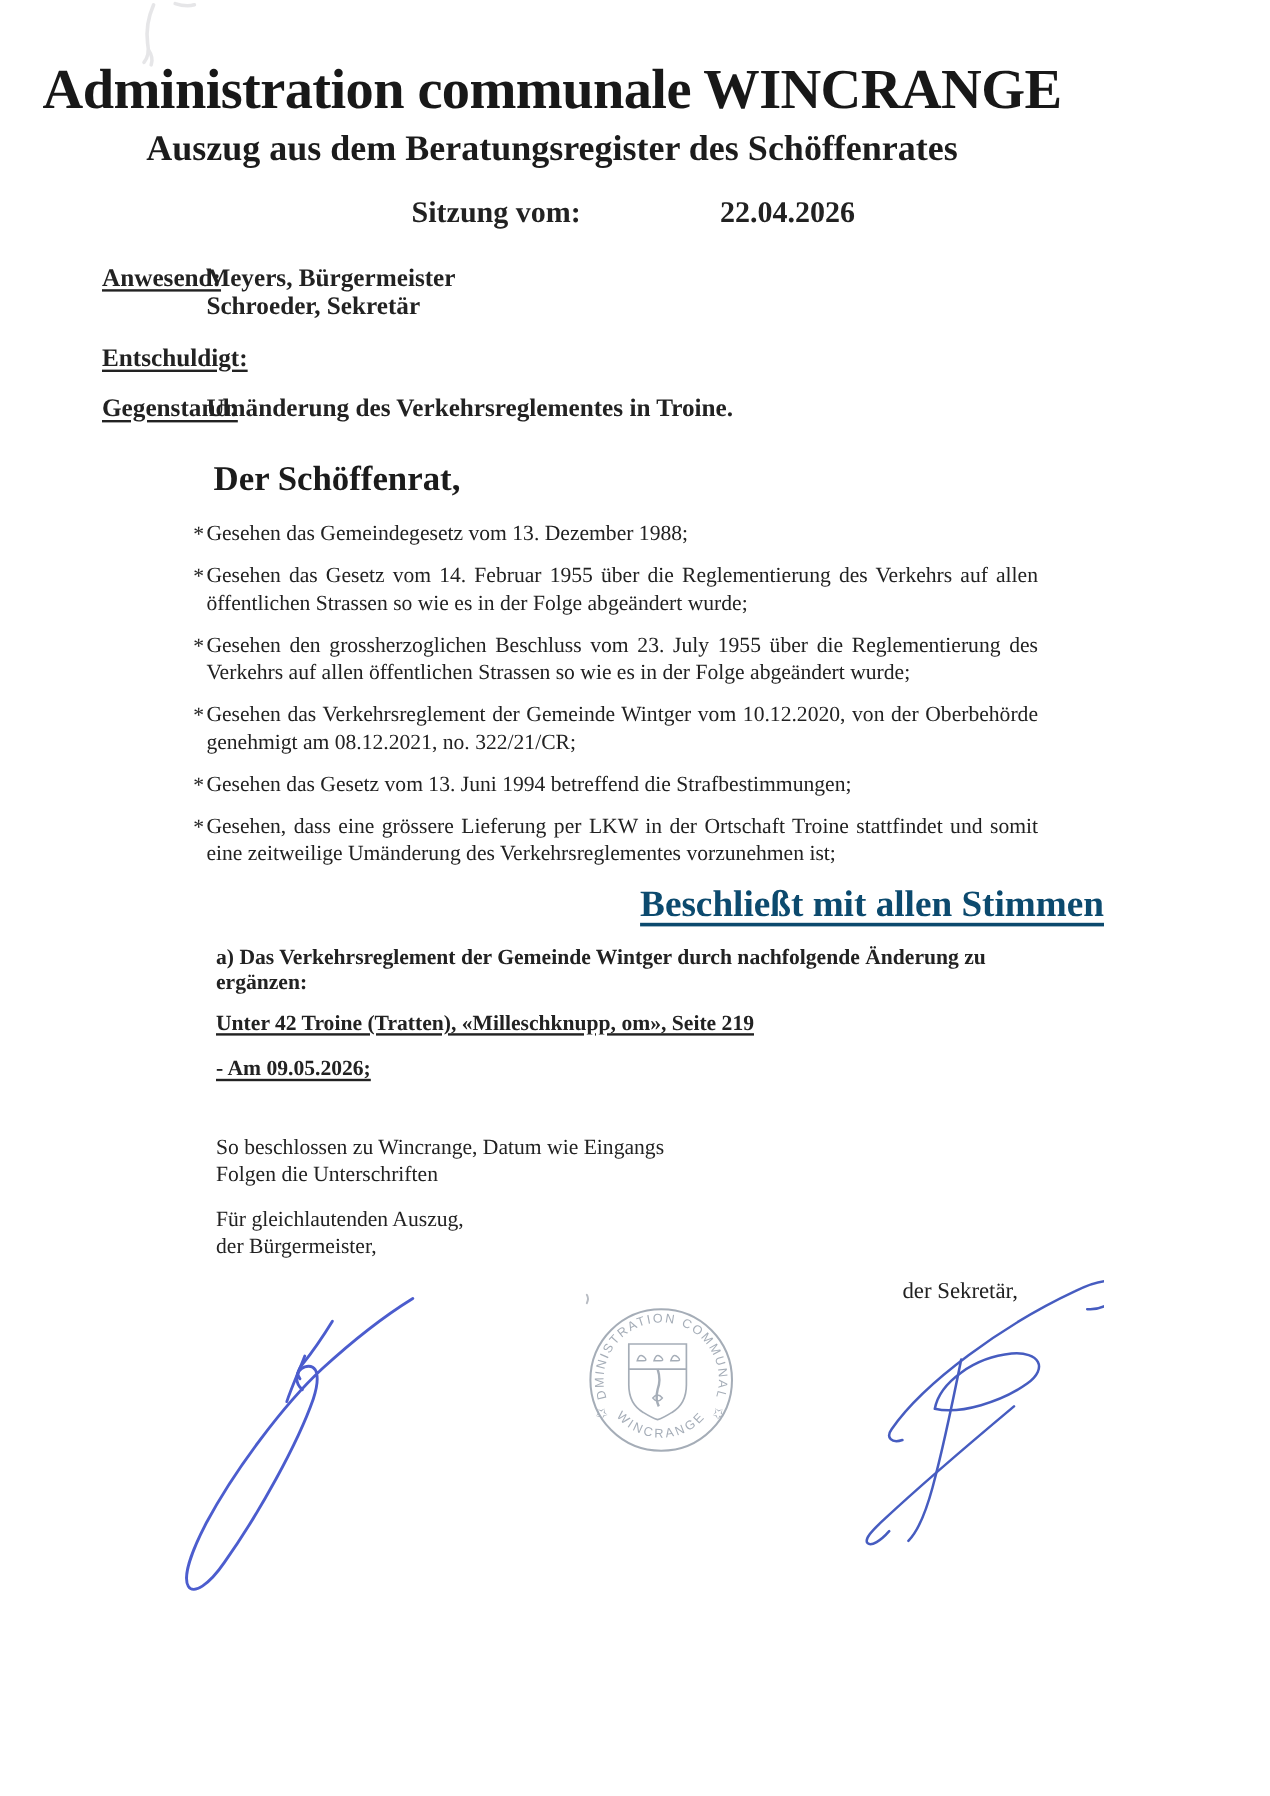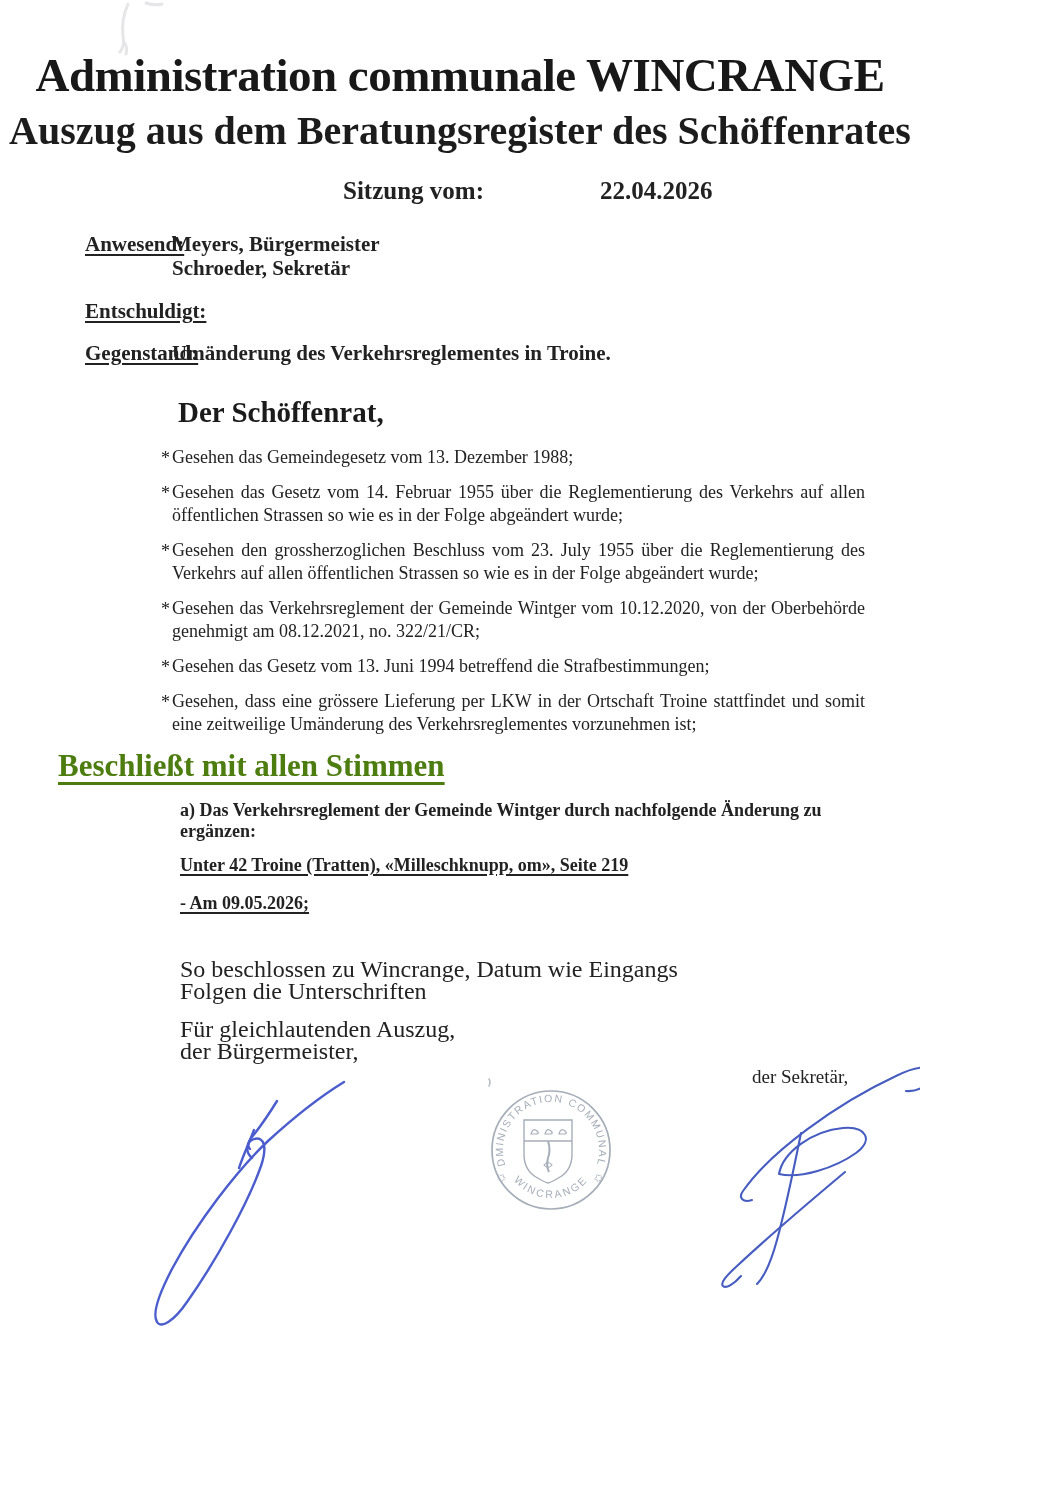"Auszug aus dem Beratungsregister des" .doc-subtitle { font-size: 40px -> 30px }
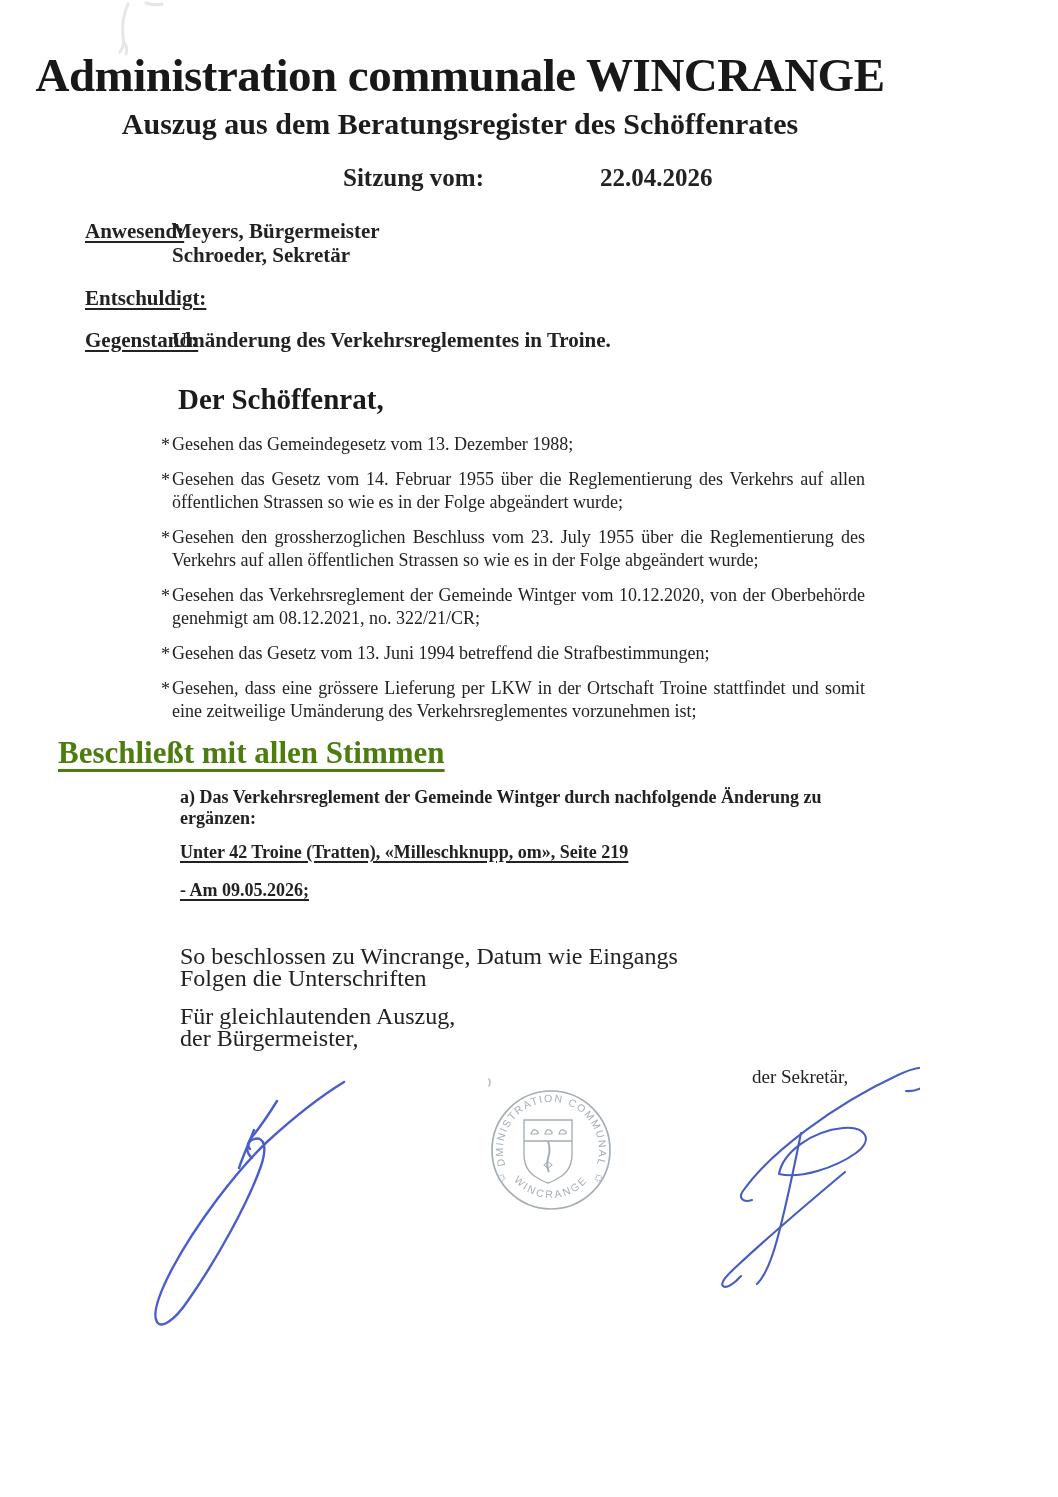"Beschließt mit allen Stimmen" .decision-heading { color: #4d7c0f -> #0c4a6e; text-align: left -> right }
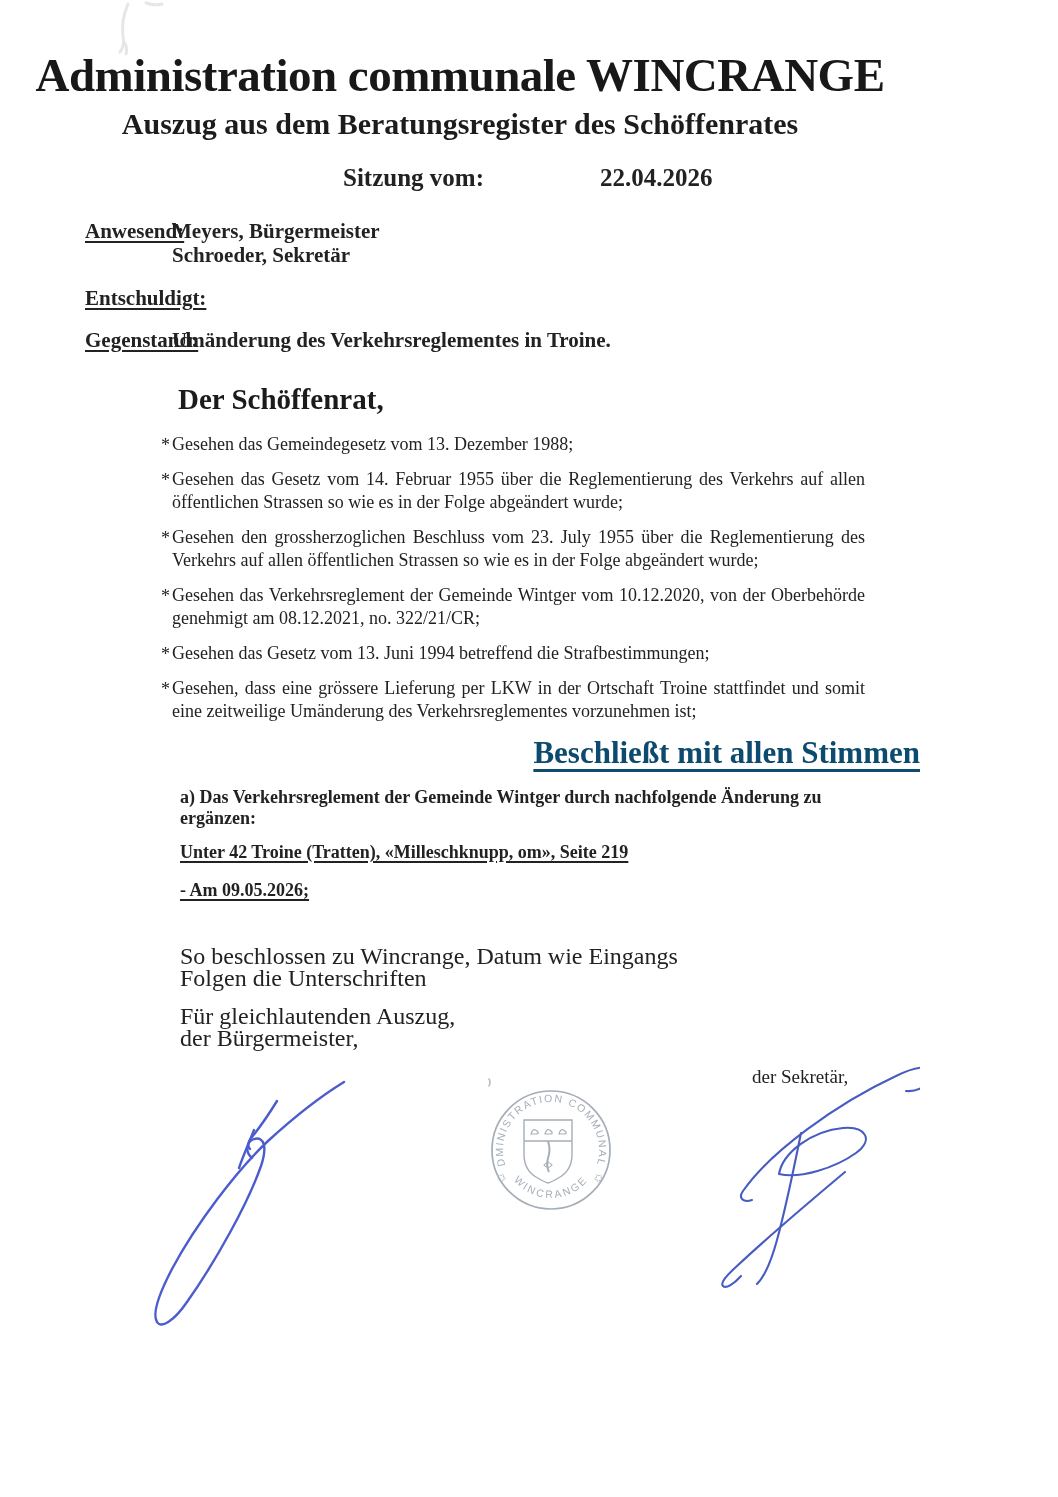"So beschlossen zu Wincrange, Datum" .closing { font-size: 24px -> 18px }
